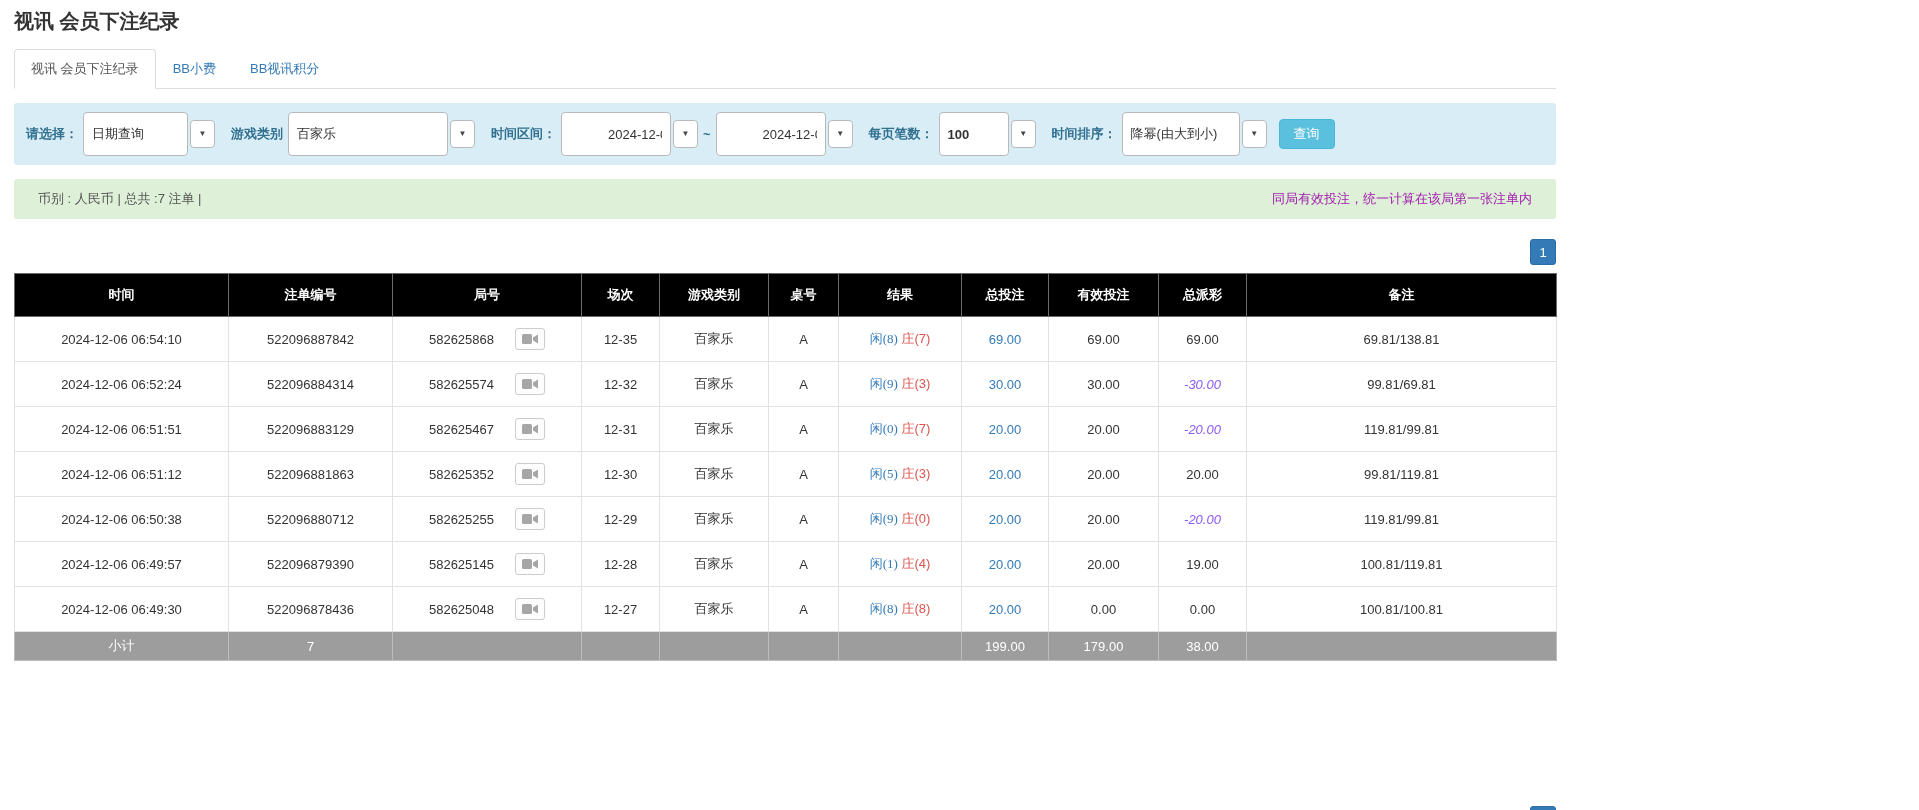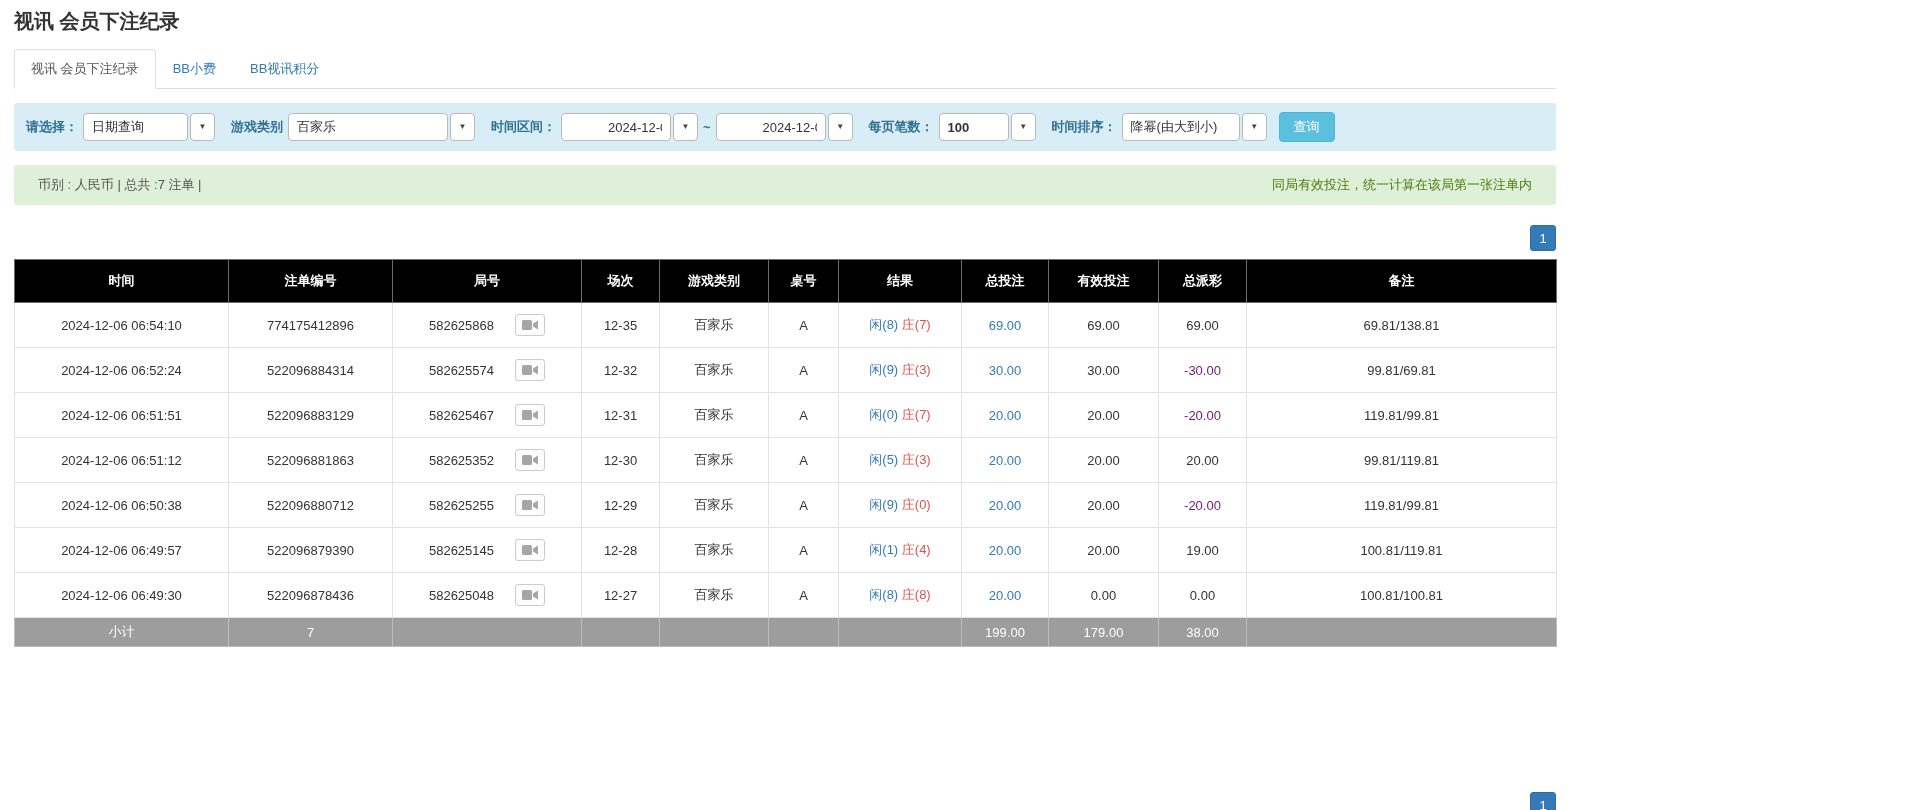"日期查询" .combo-input { height: 28px -> 44px }
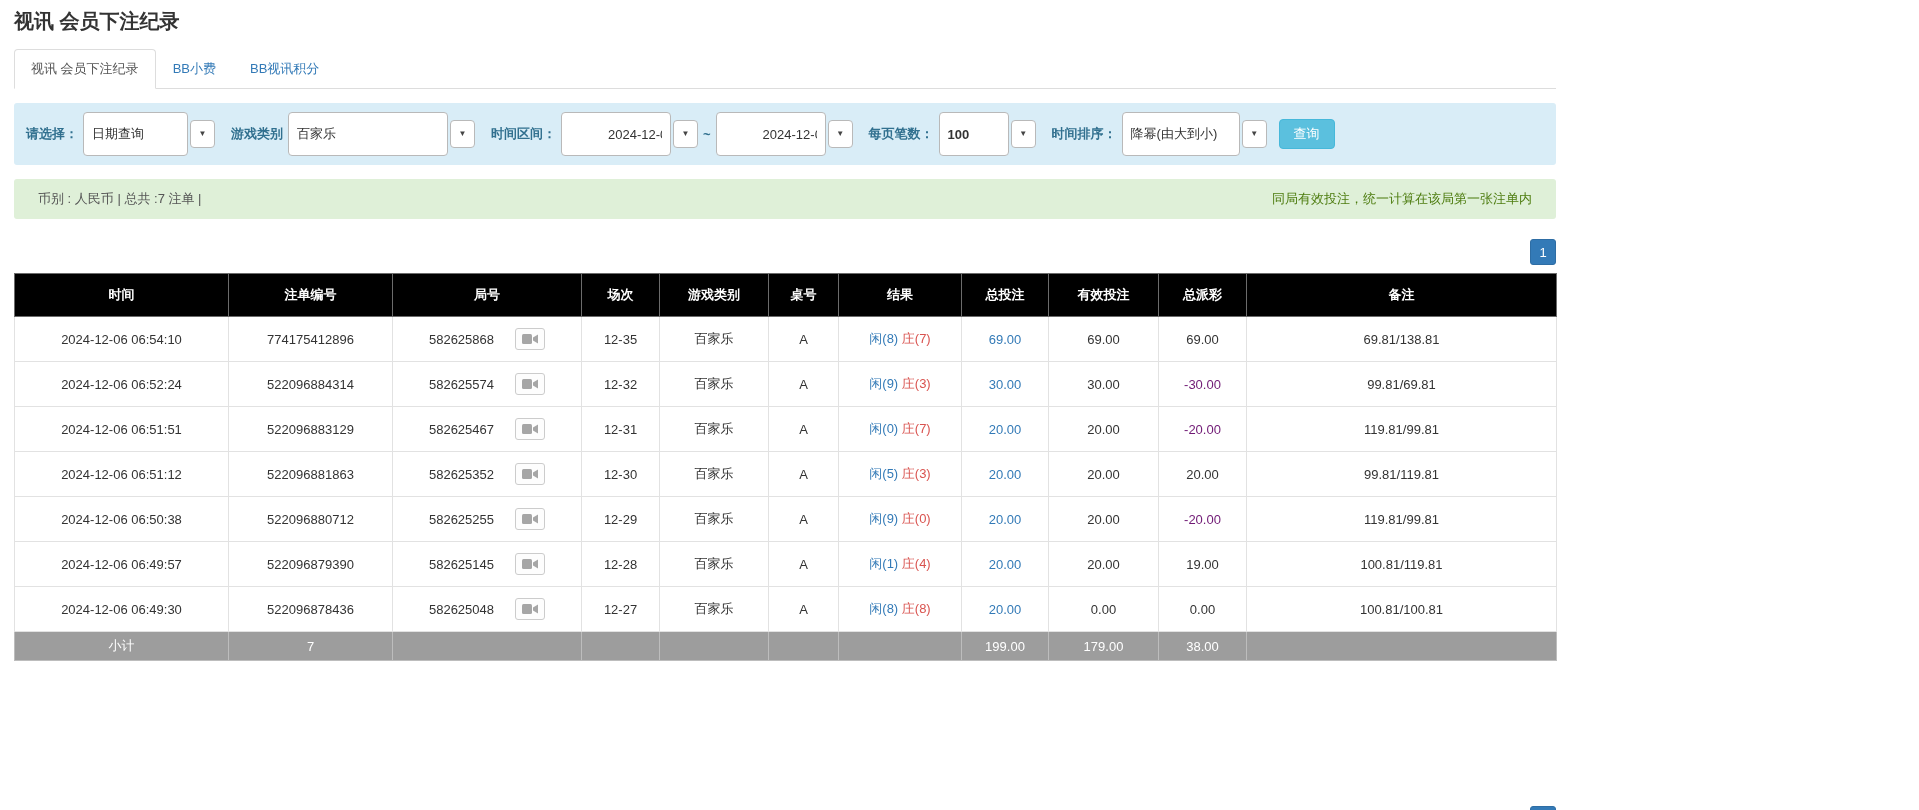"同局有效投注，统一计算在该局第一张注单内" .info-right { color: #4d7c0f -> #a21caf }
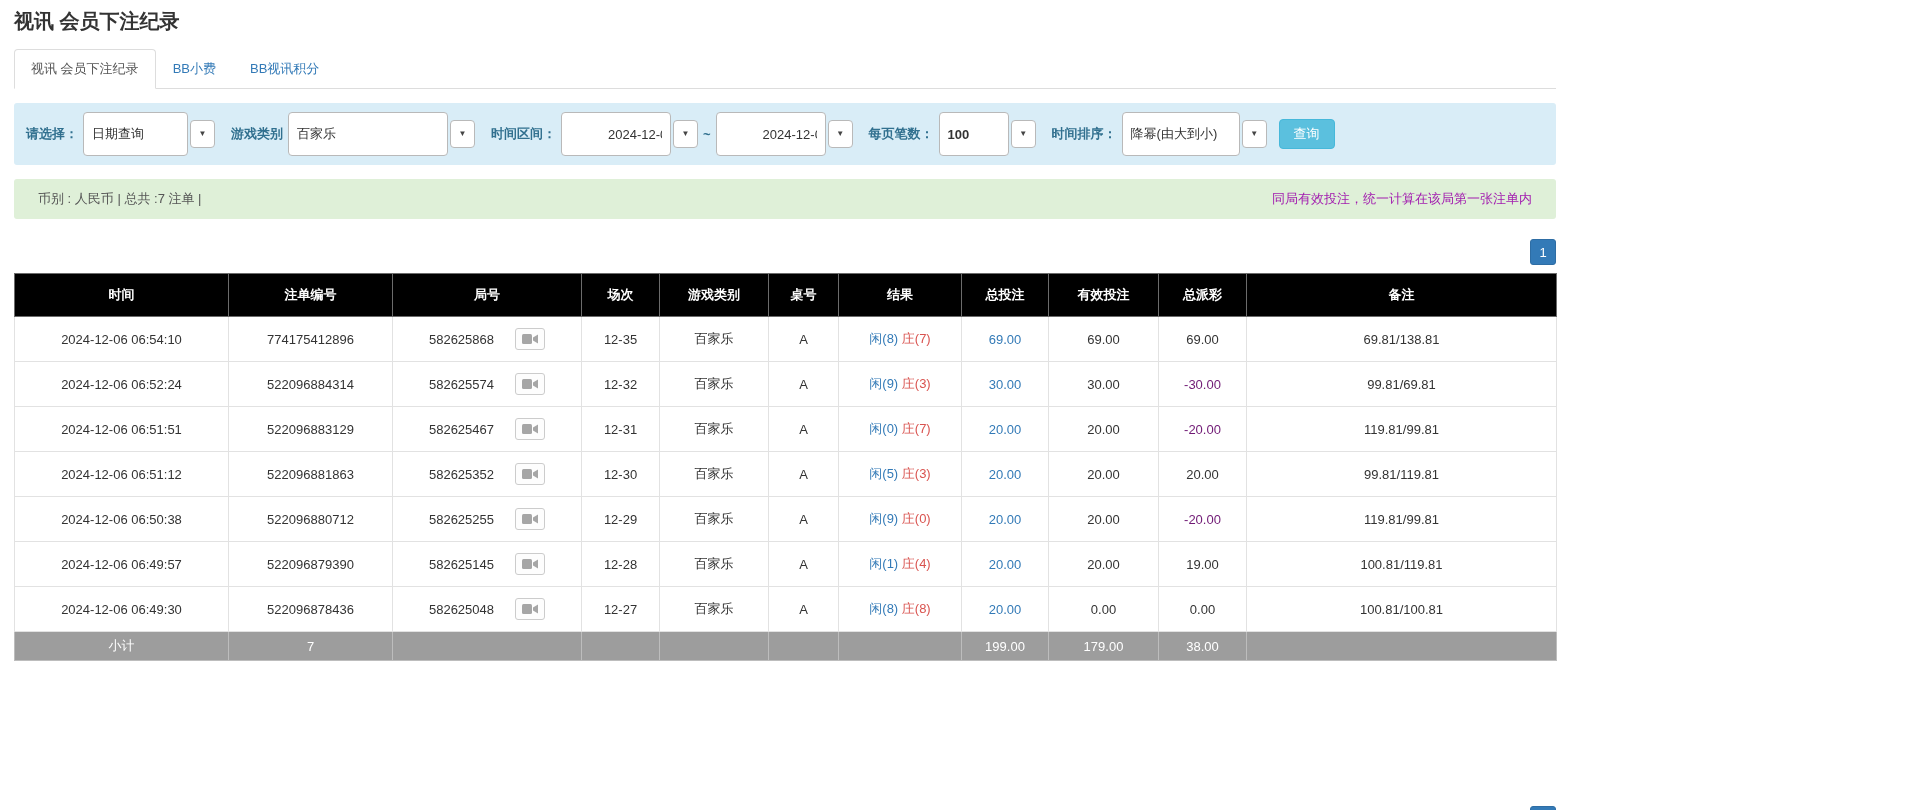"774175412896" td { text: 774175412896 -> 522096887842 }
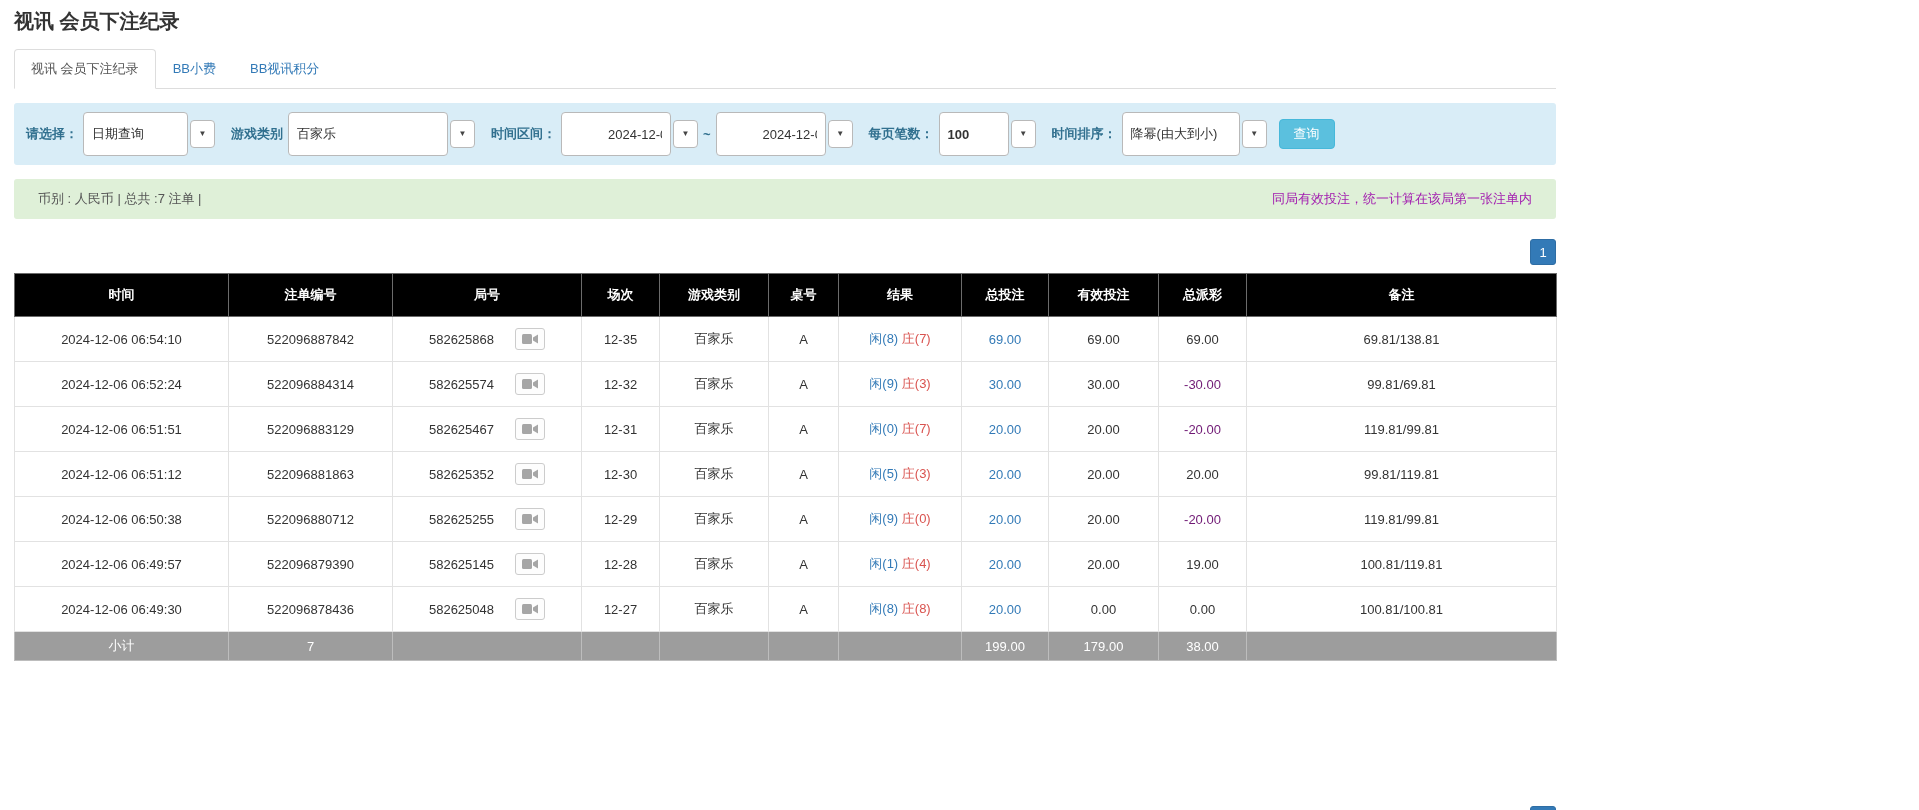"闲(8)" .res-player { font-family: none -> Liberation Serif, serif }
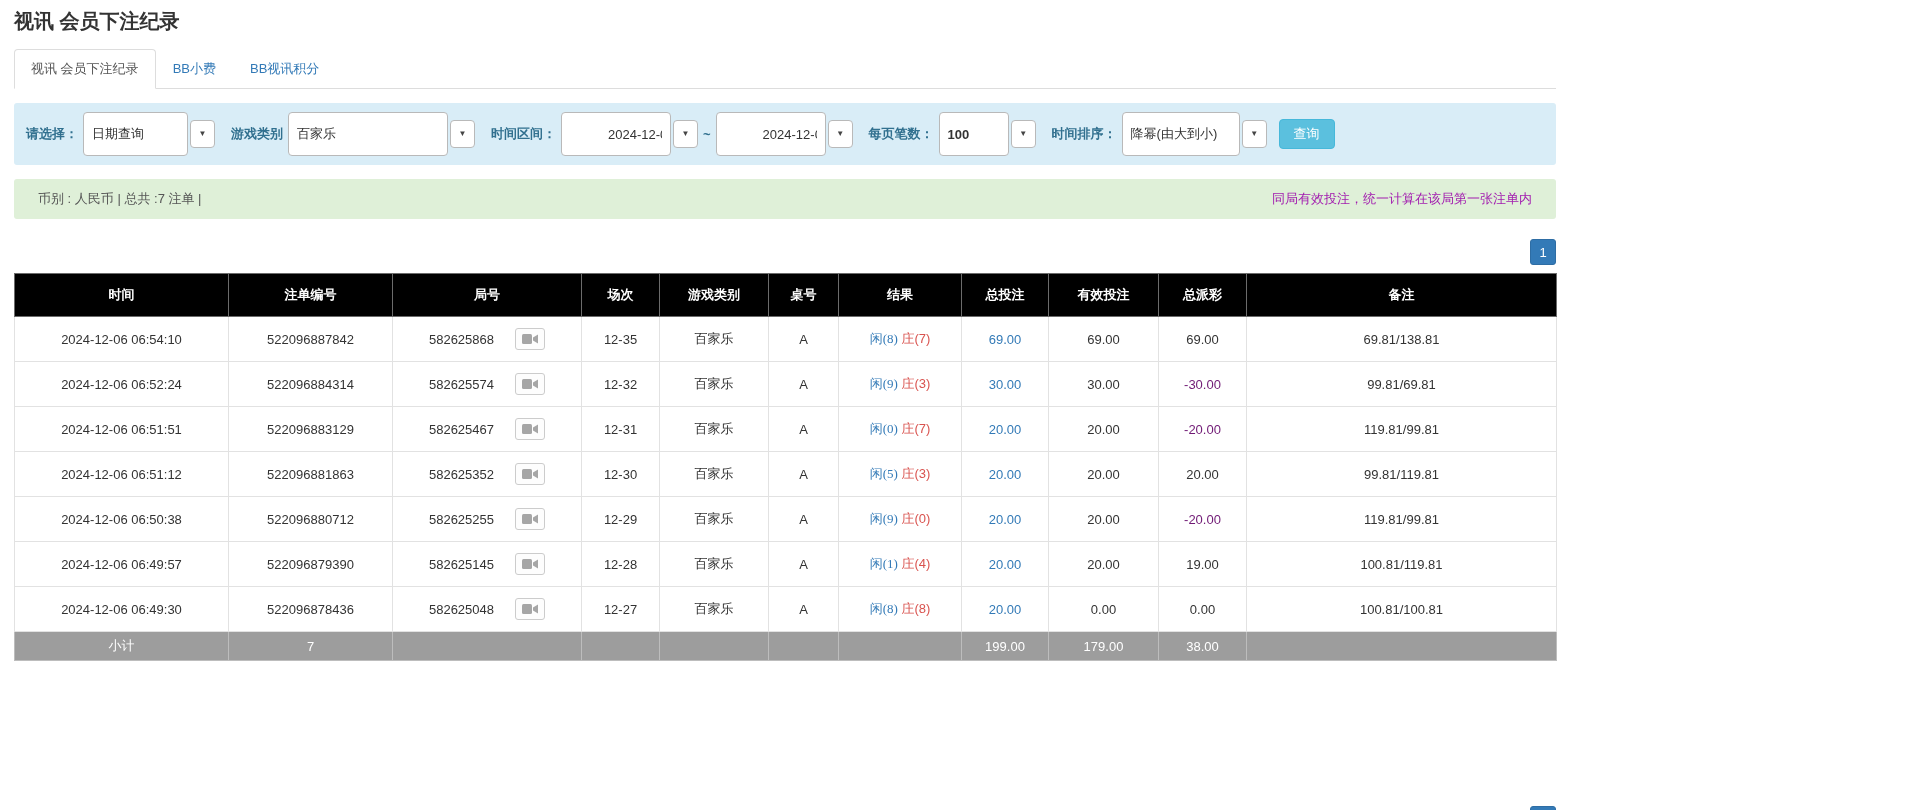"-30.00" td.payout.neg { color: #701a75 -> #8b5cf6; font-style: none -> italic }
